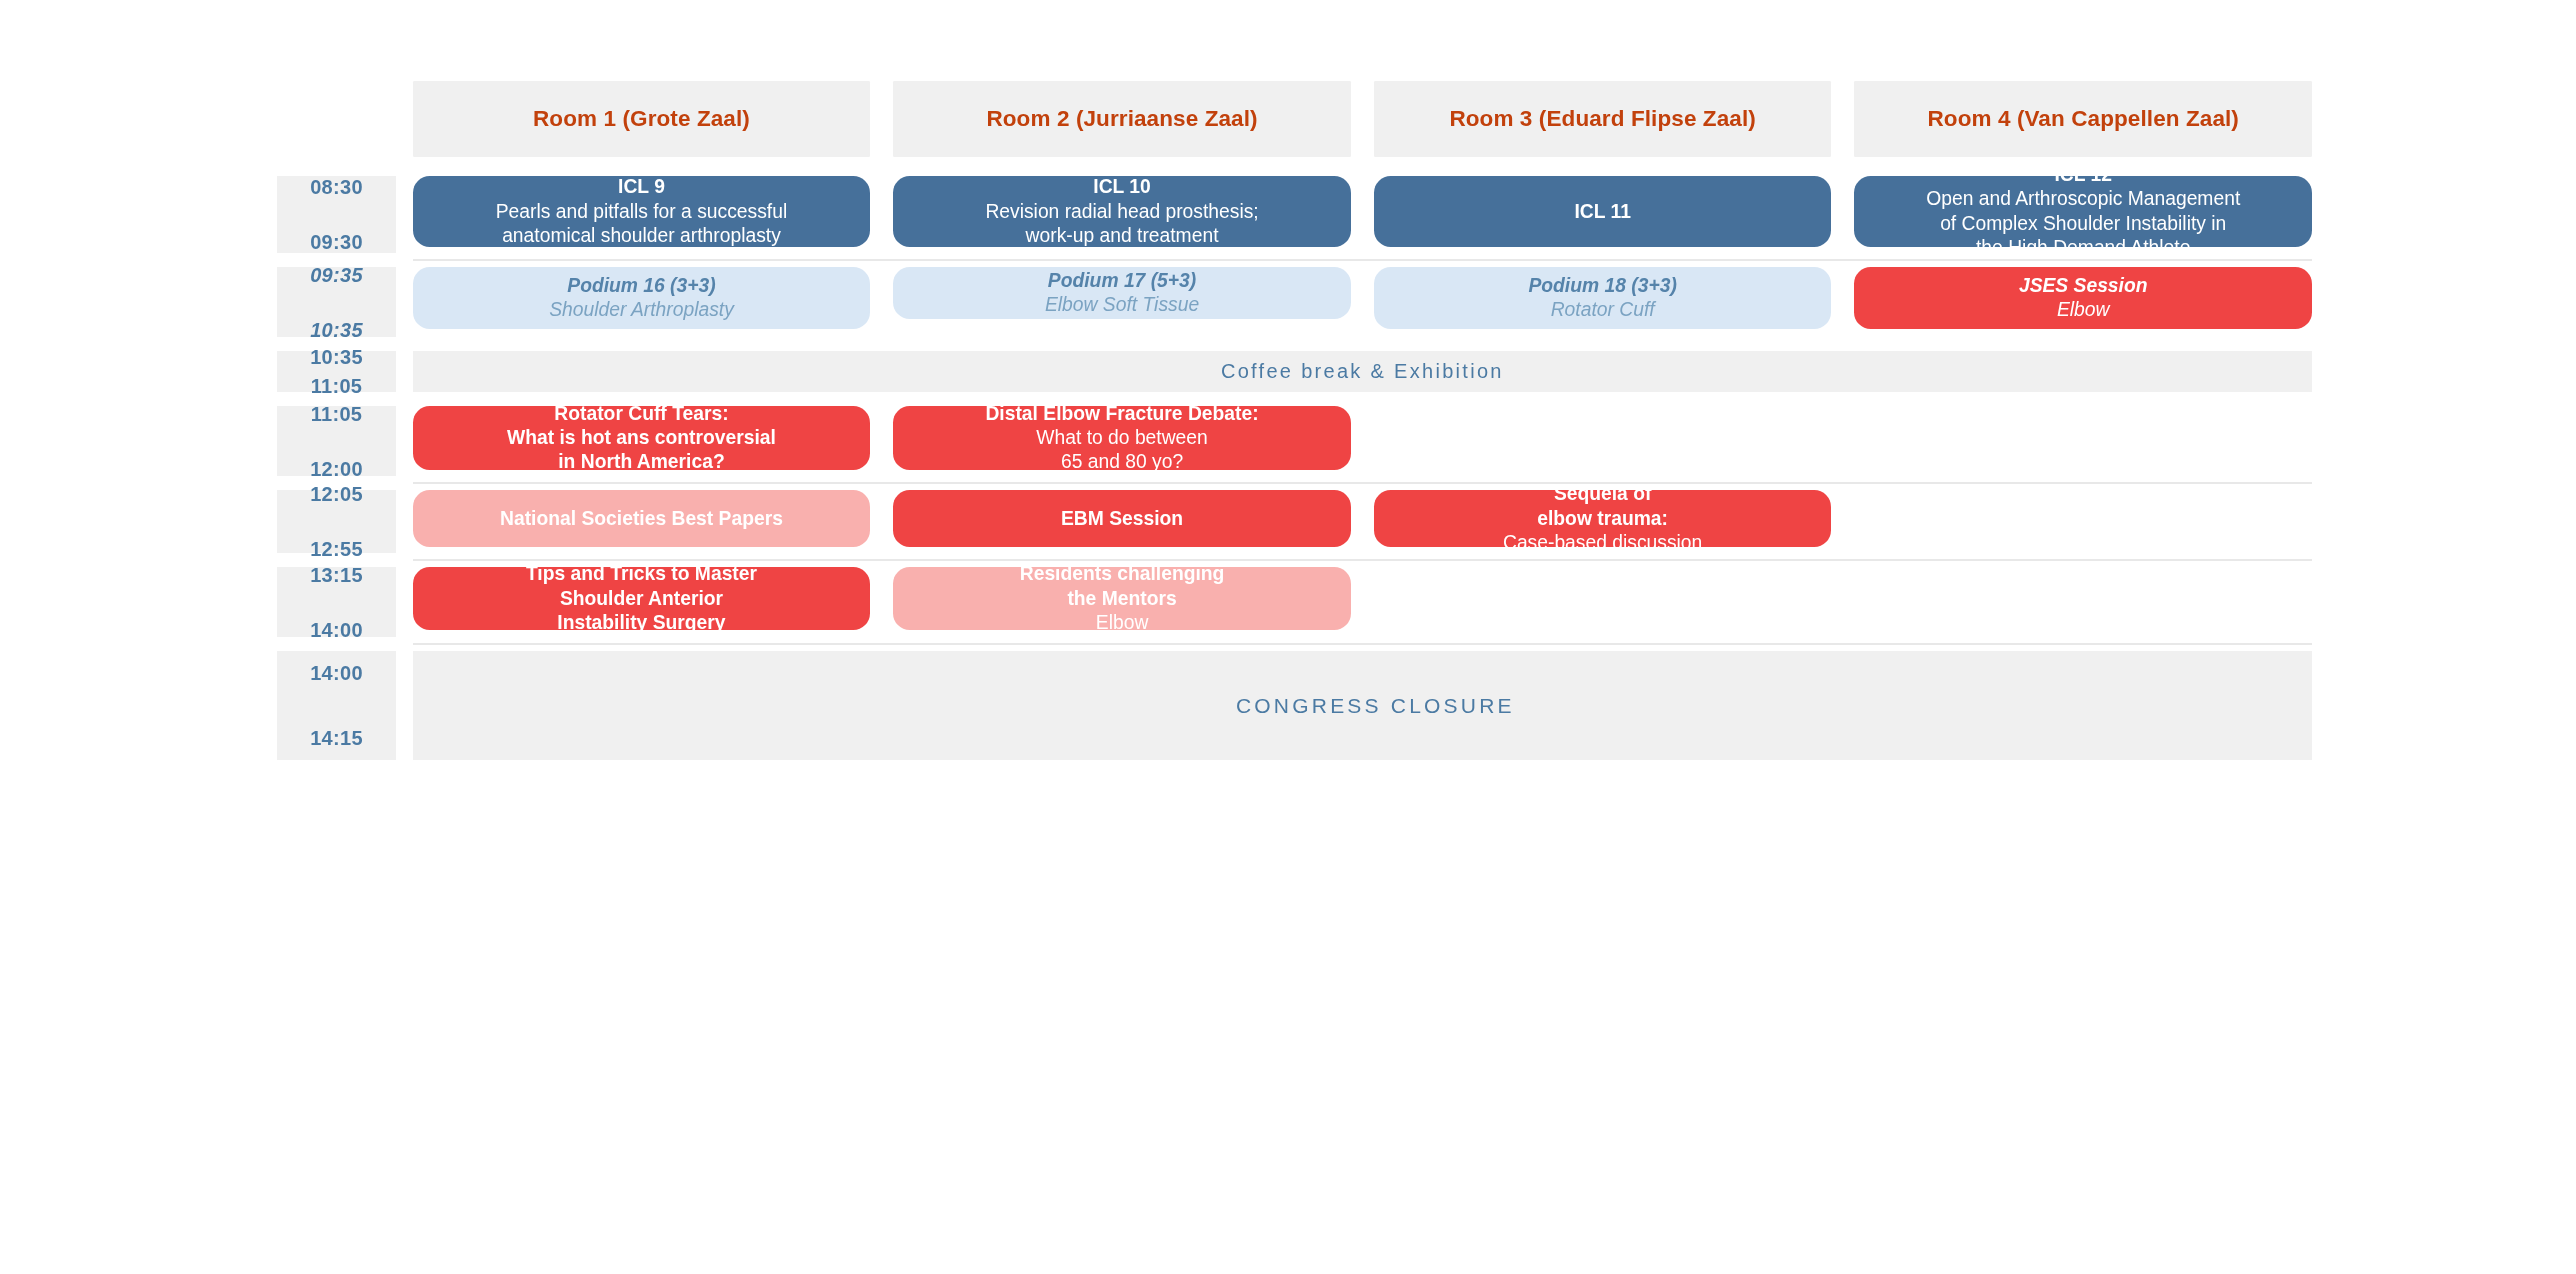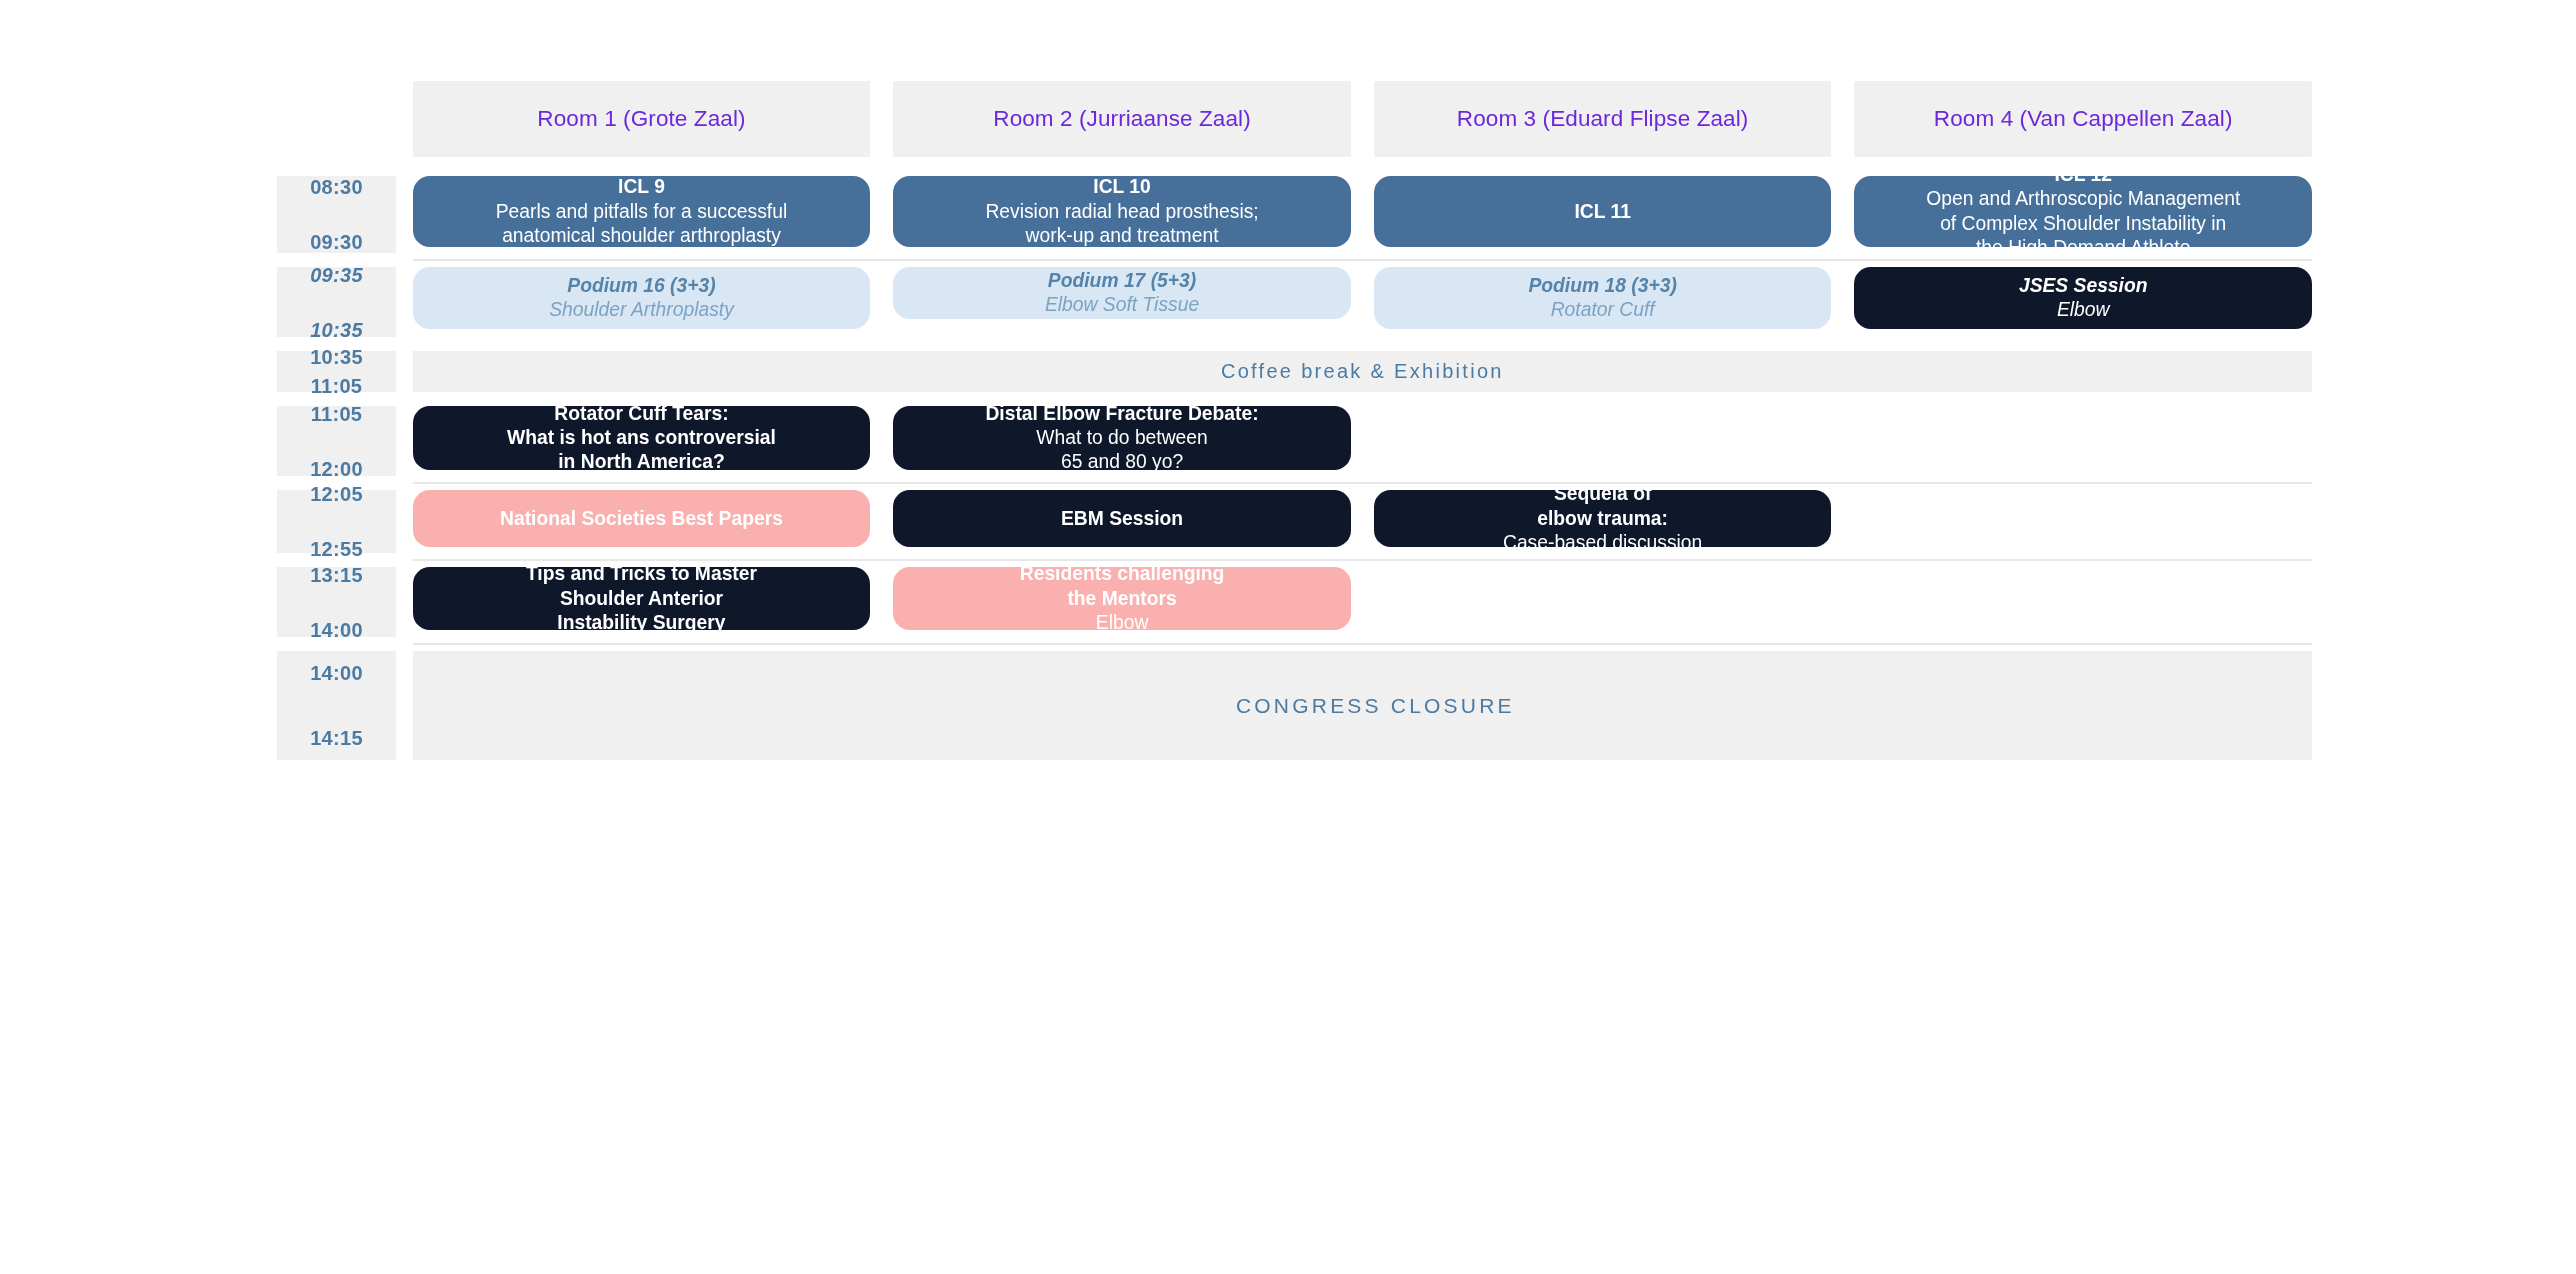"Room 1 (Grote Zaal)" .hdr span { color: #6d28d9 -> #c2410c; font-weight: normal -> bold }
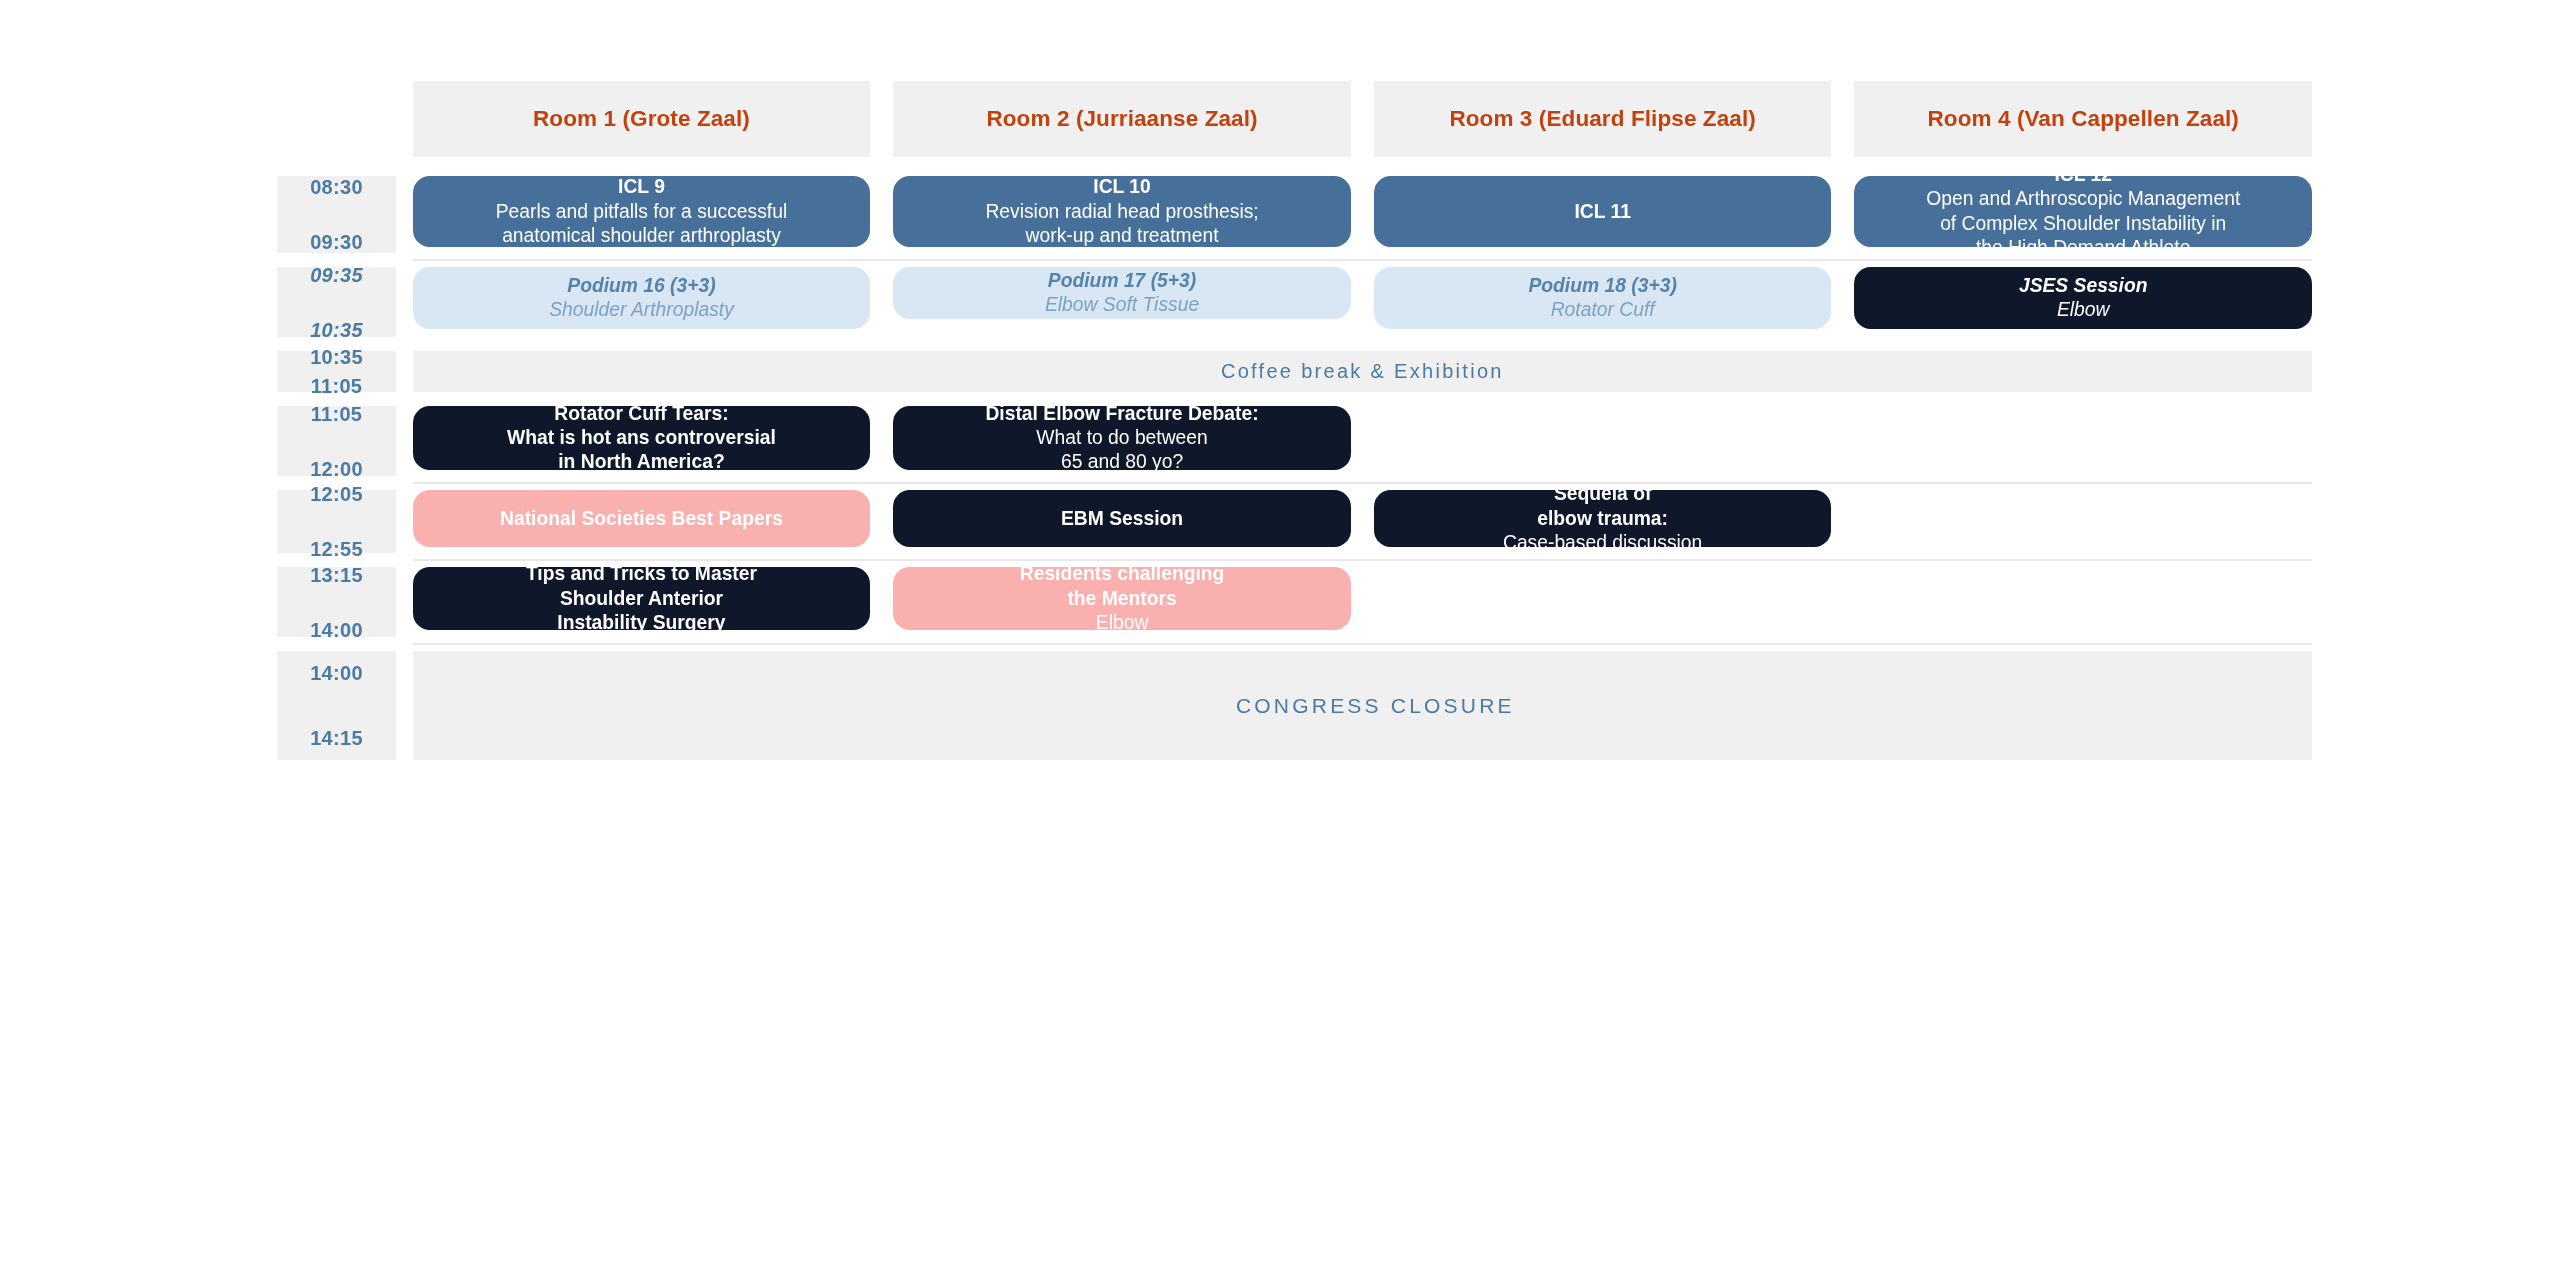"JSES Session" .card.c-mid { background: #0f172a -> #ef4444 }
